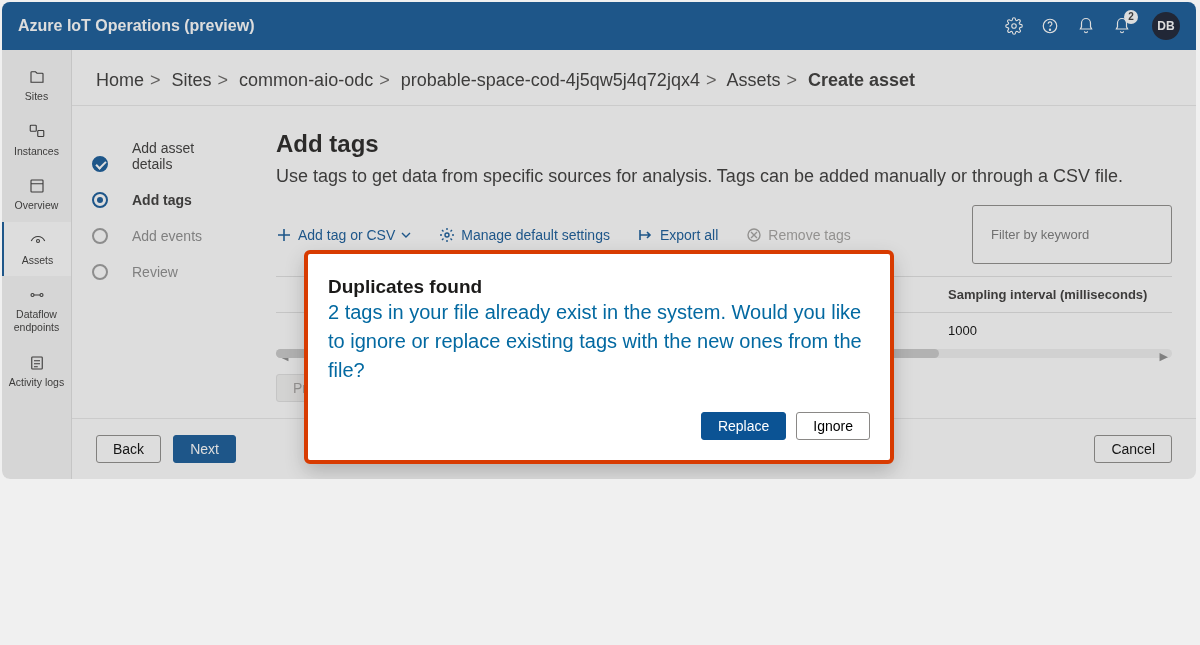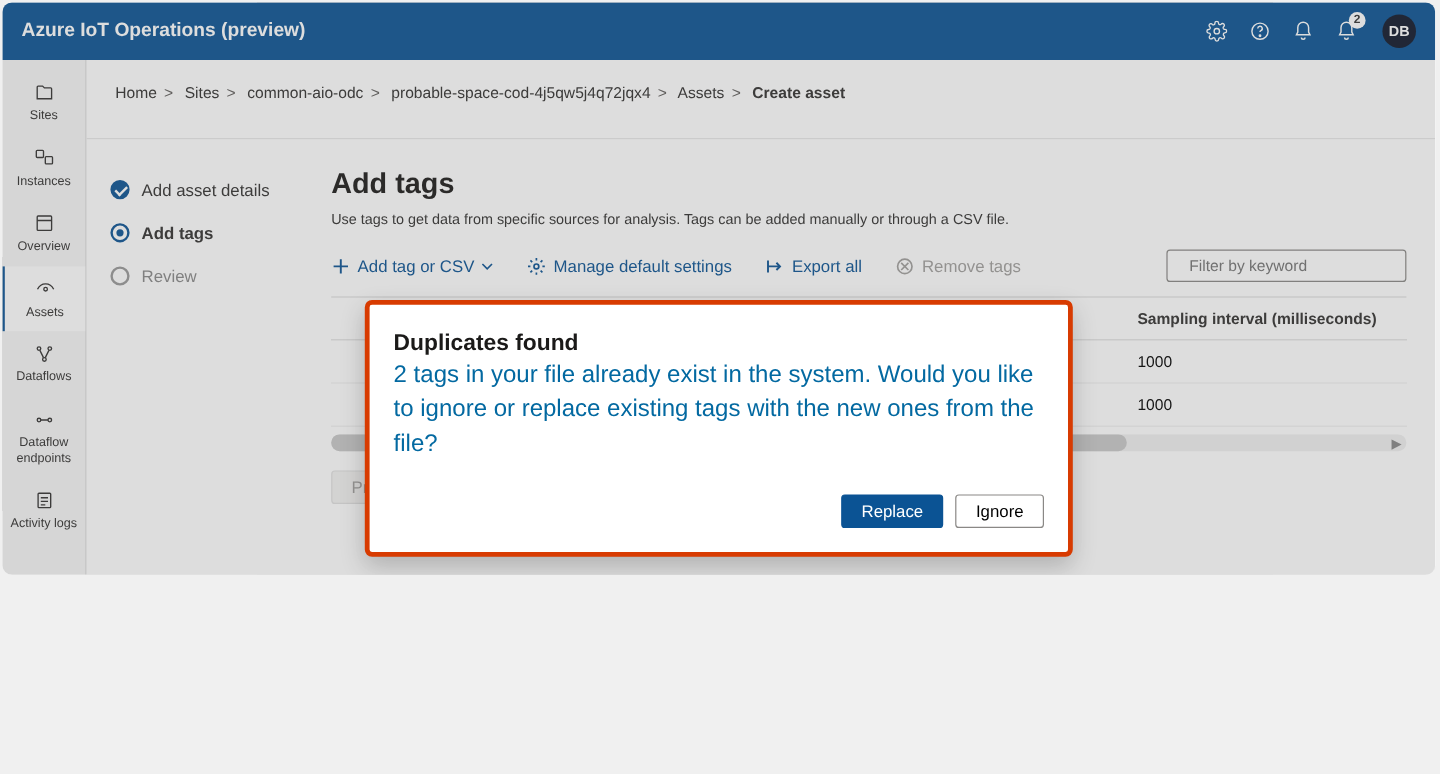"Home > Sites > common-aio-odc" .breadcrumb { font-size: 13px -> 18px; padding: 20px 24px 30px -> 20px 24px 14px }
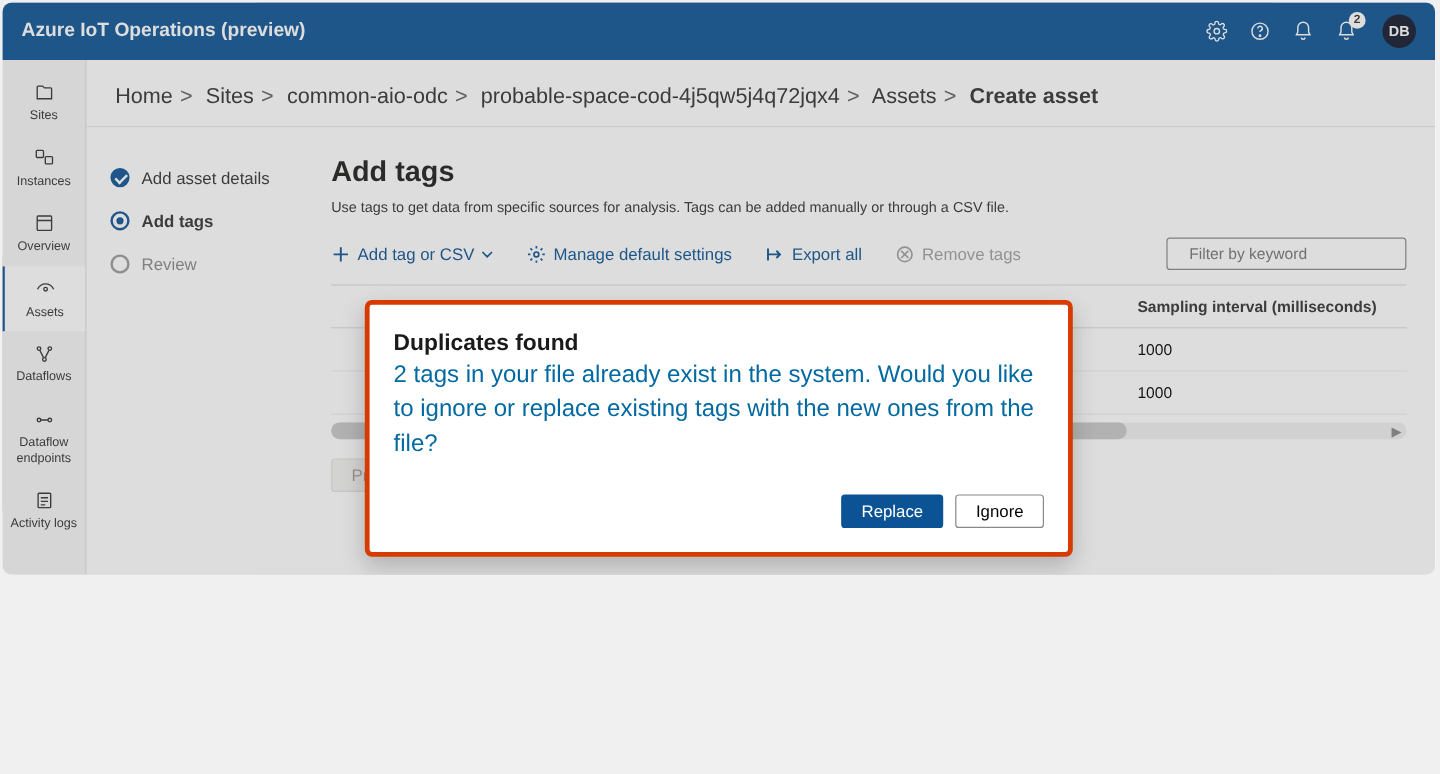"Add asset details" .step { gap: 10px -> 24px }
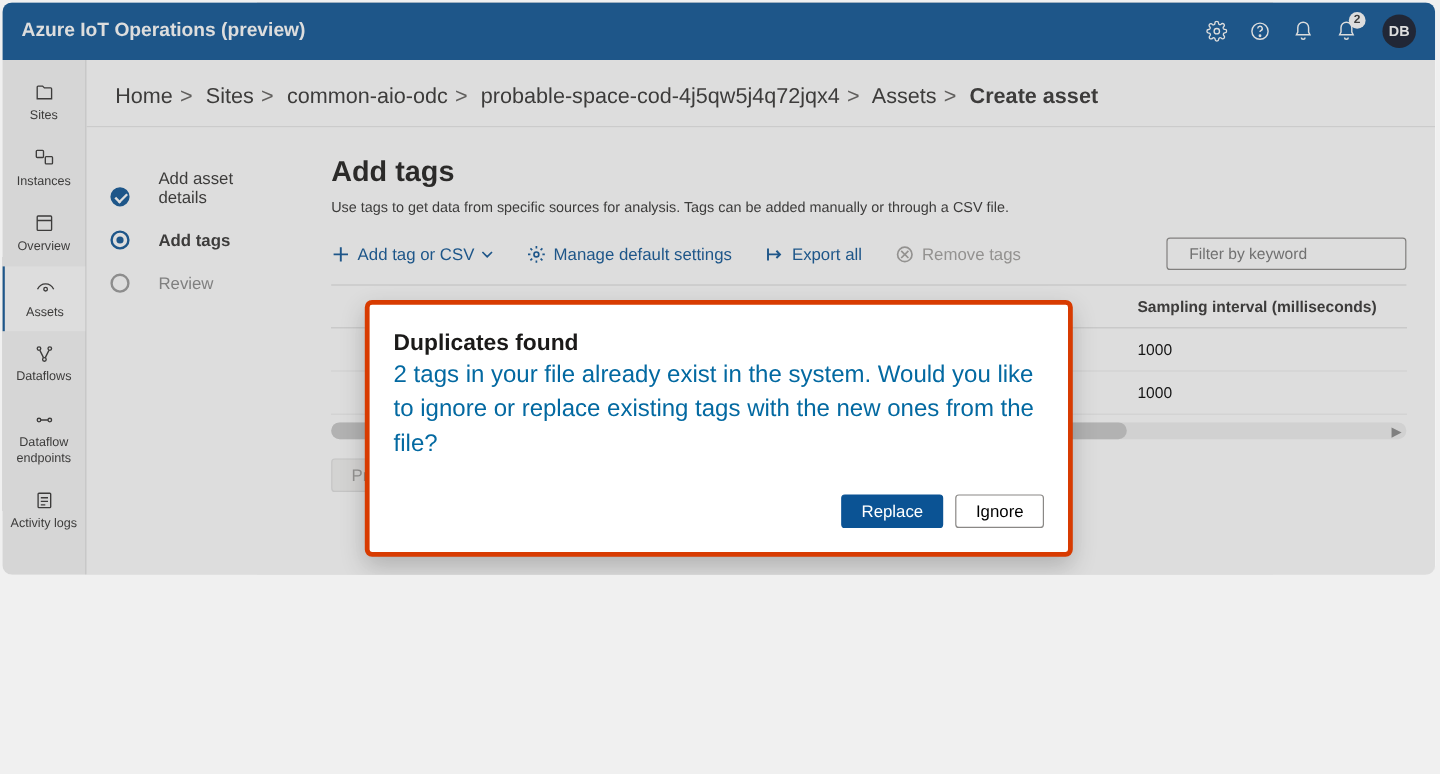"Use tags to get data" .subtitle { font-size: 12px -> 18px }
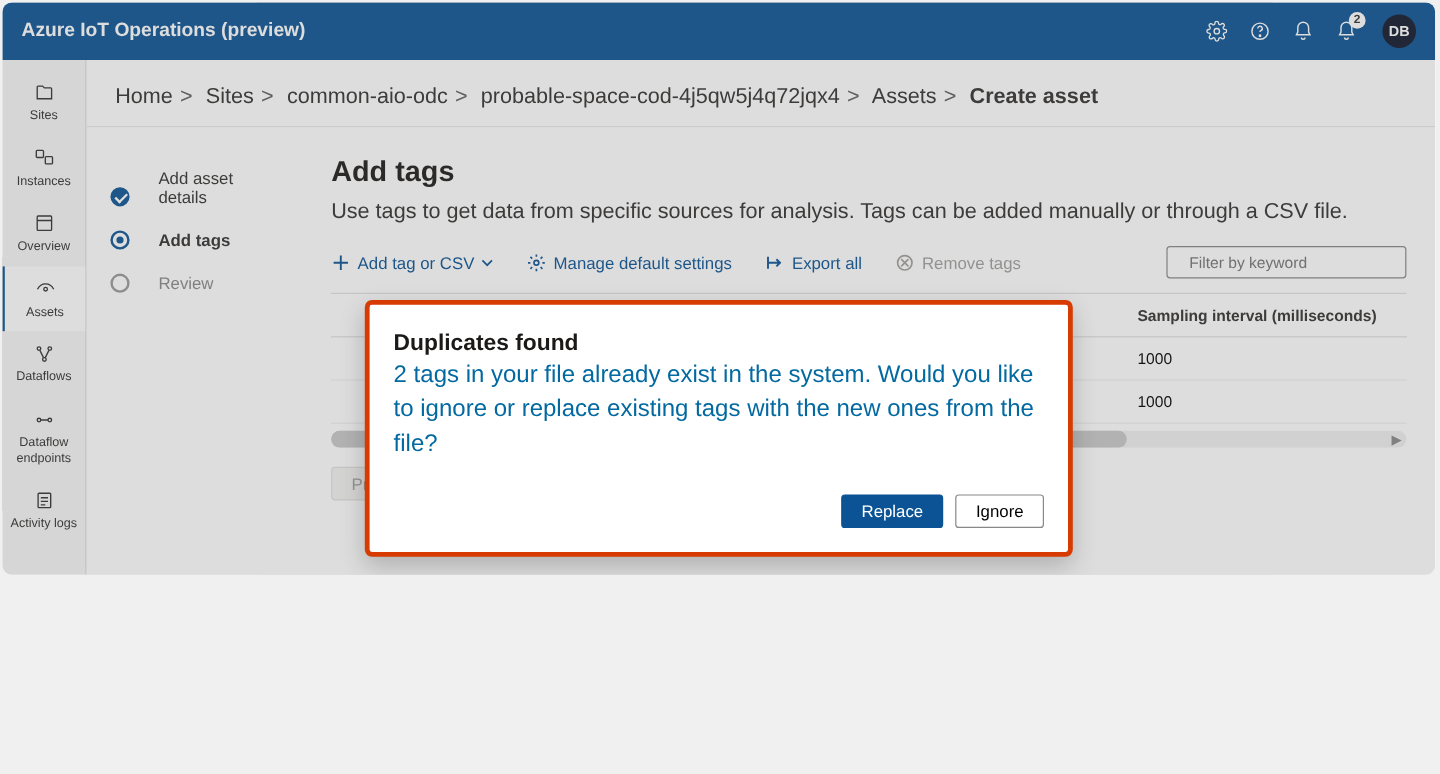"Add events" div.step { html: none -> <div> <span></span> <span>Add events</span> </div> }
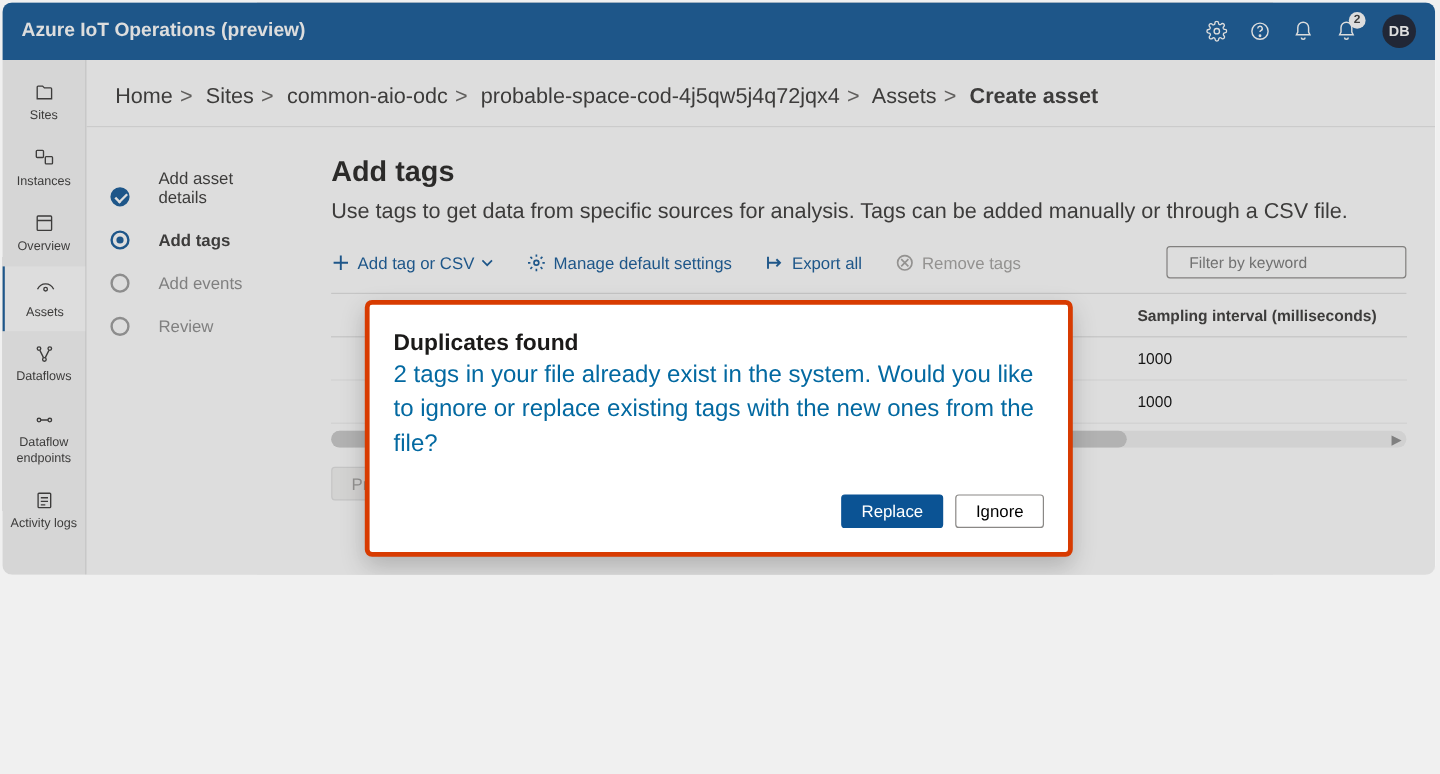"Filter by keyword" .filter { padding: 5px 10px -> 21px 10px }
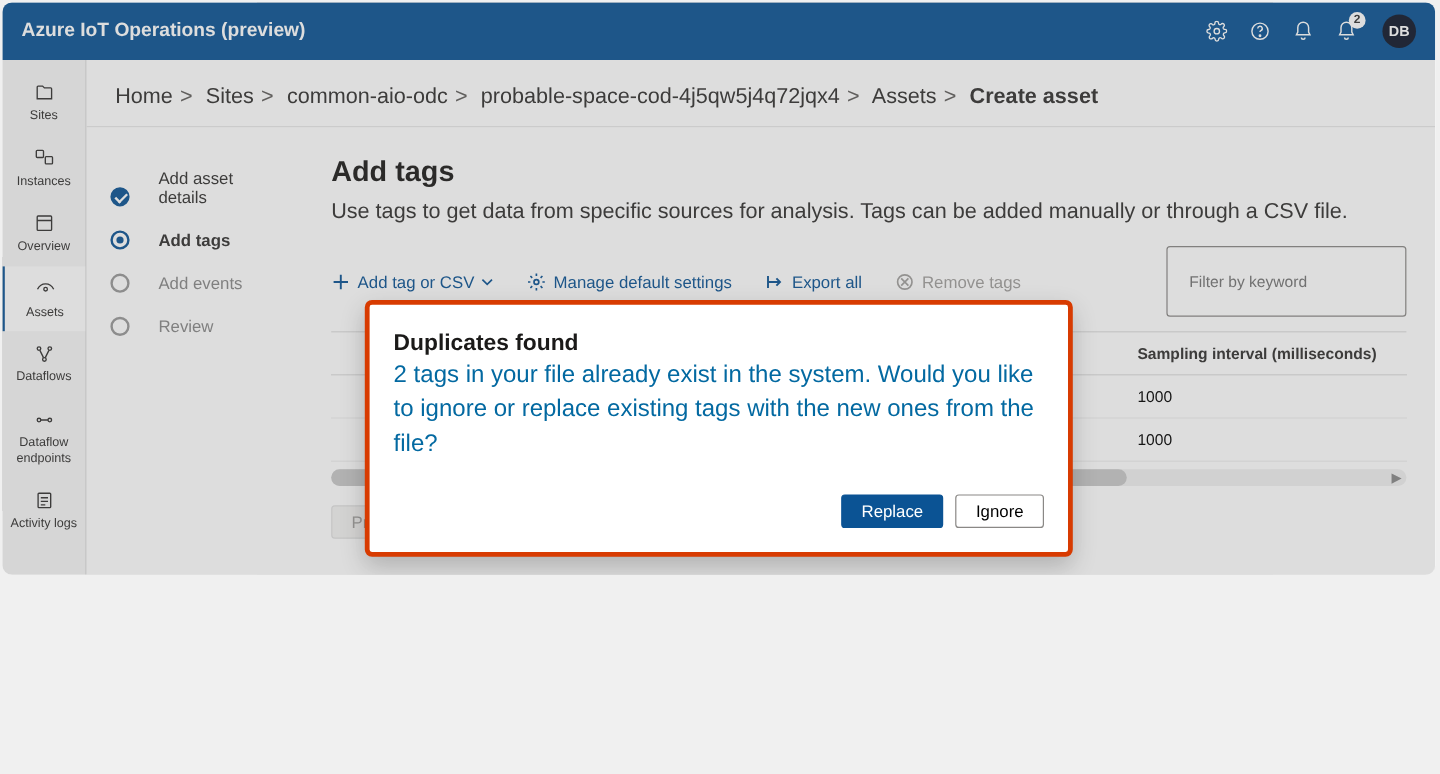"Dataflows" div.side-item { html: <div> <svg> <circle></circle> <circle></circle> <circle></circle> <path></path> </svg> <span>Dataflows</span> </div> -> none }
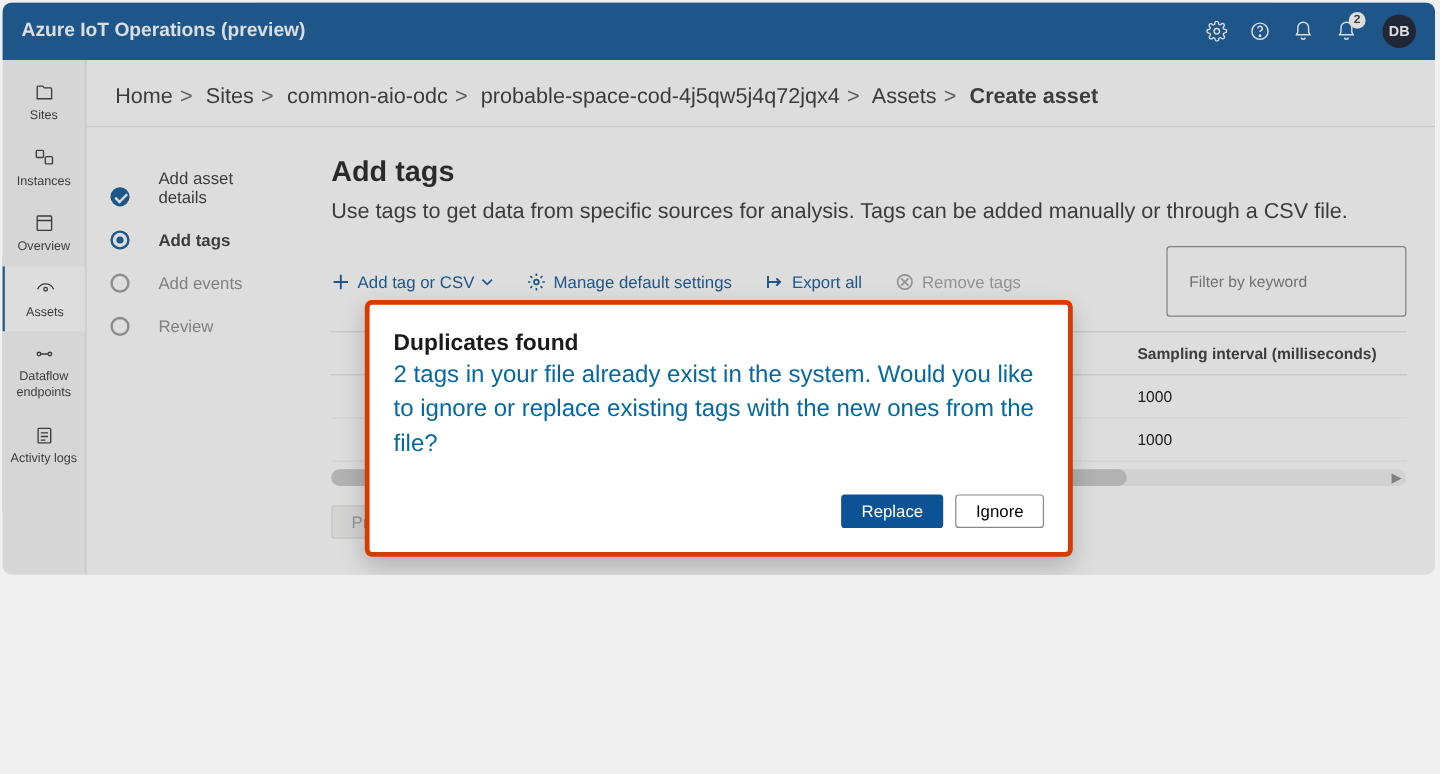"Back" div.footer { html: none -> <div> <button>Back</button> <button>Next</button> <div></div> <button>Cancel</button> </div> }
